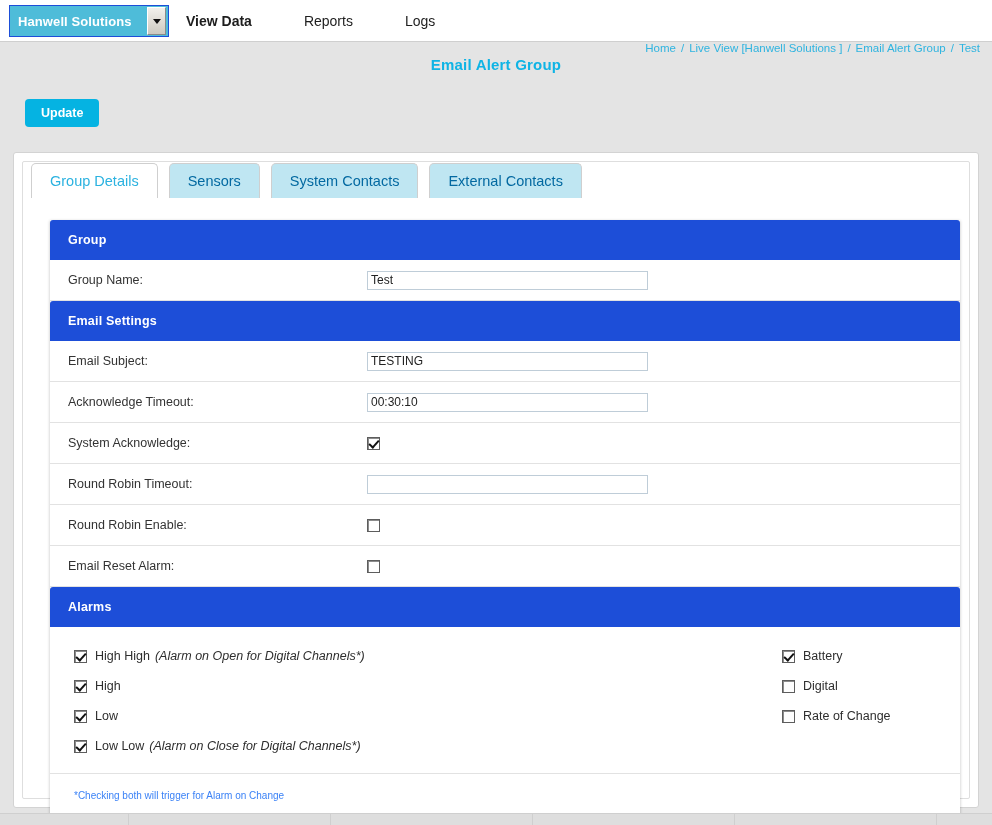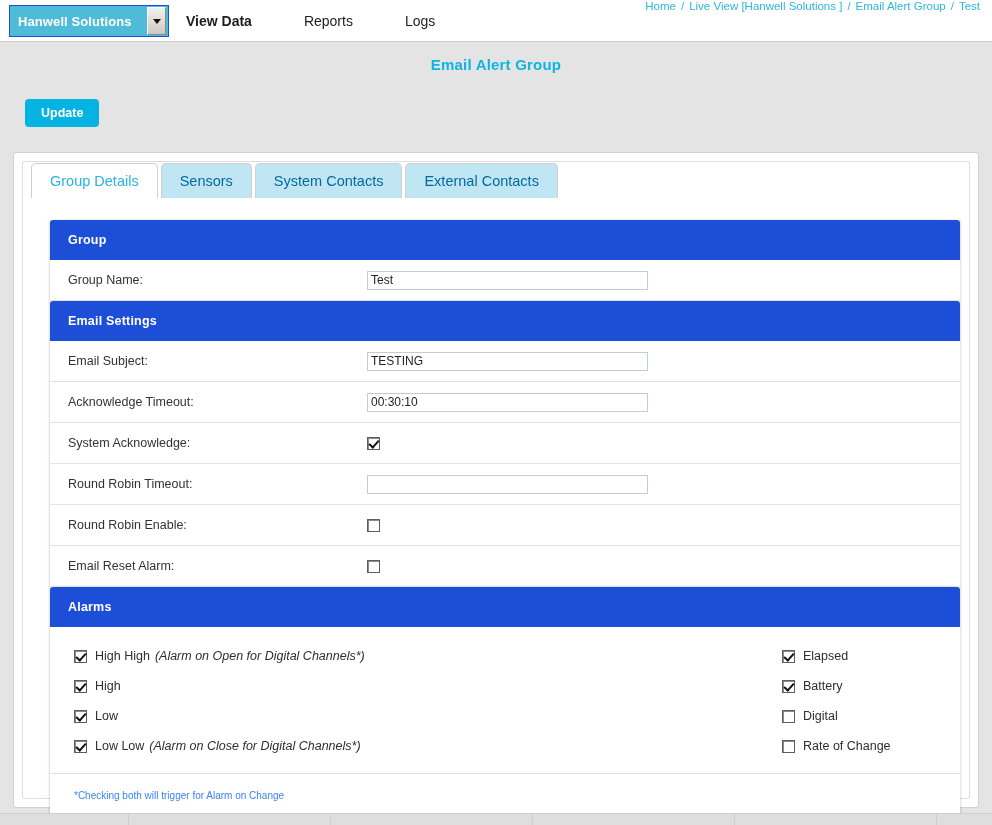"Home" .breadcrumb { align-items: flex-start -> flex-end }
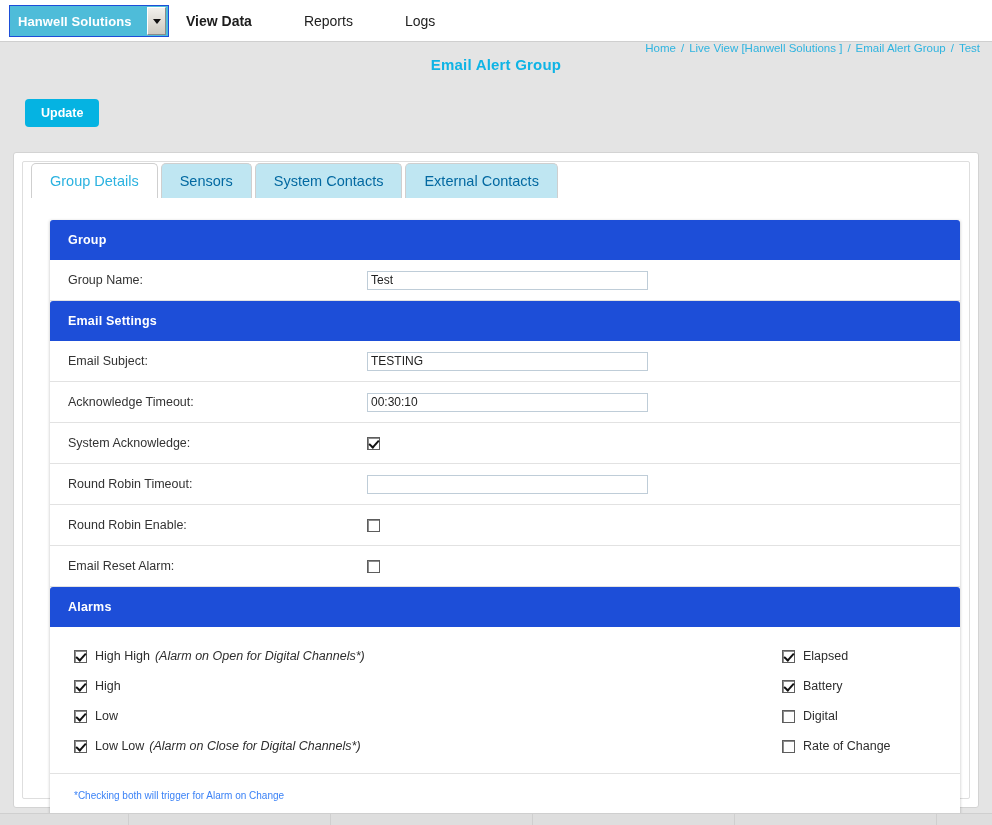"Group Details" .tabs { gap: none -> 8px }
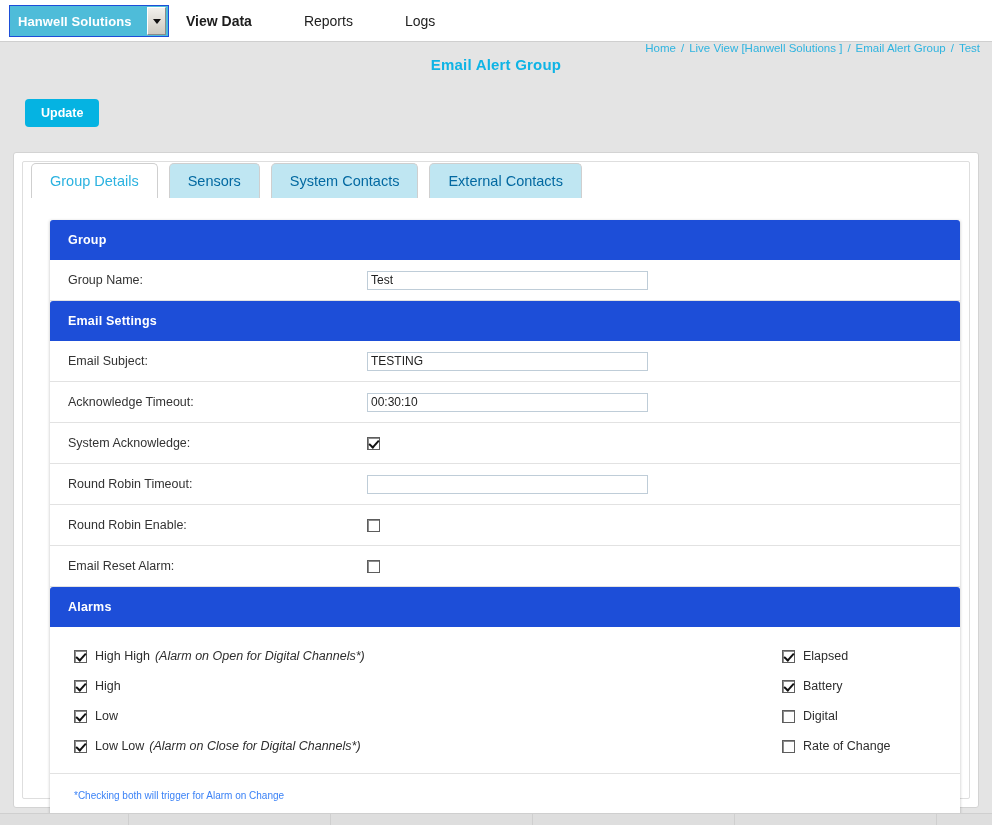"Elapsed" div.alarm-item { html: <div> <span></span> <span>Elapsed</span> </div> -> none }
